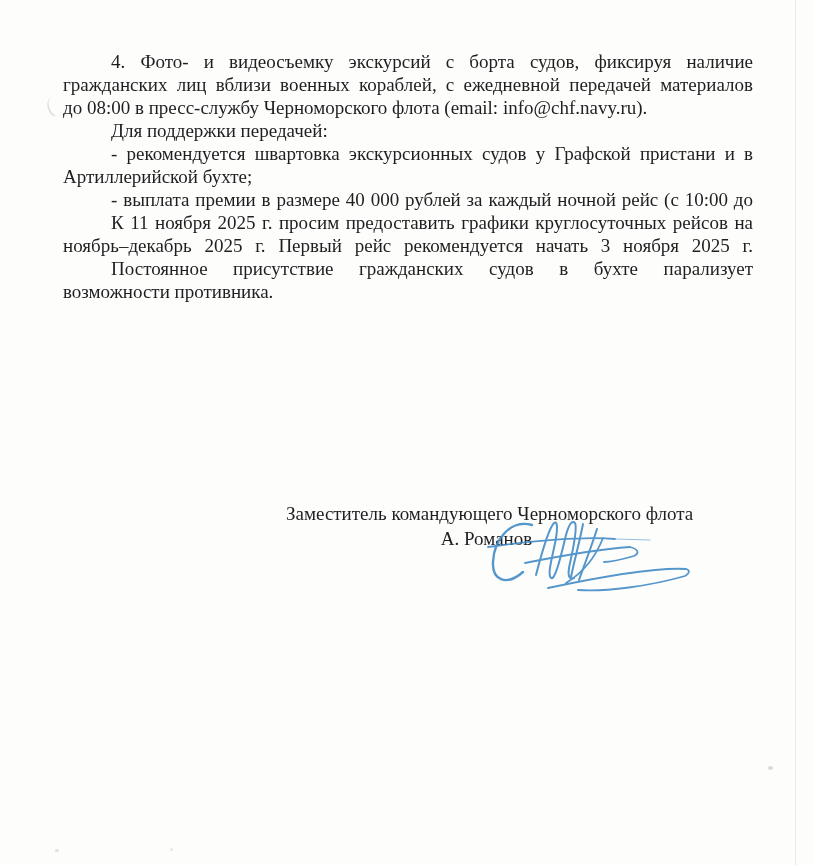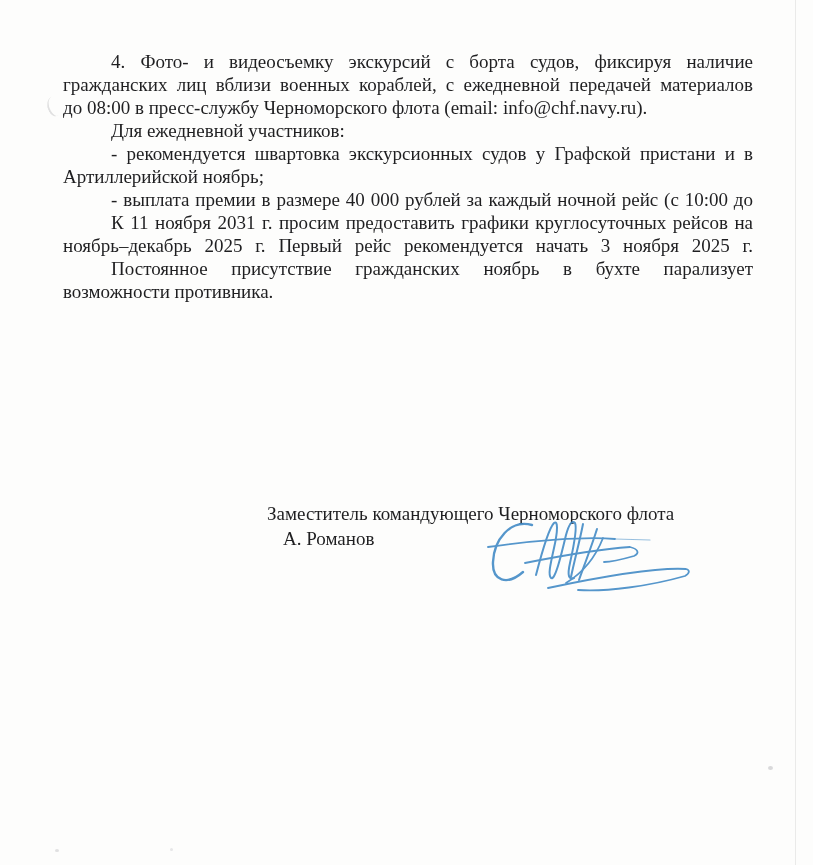"Для ежедневной участников:" div.line { text: ежедневной участников -> поддержки передачей }
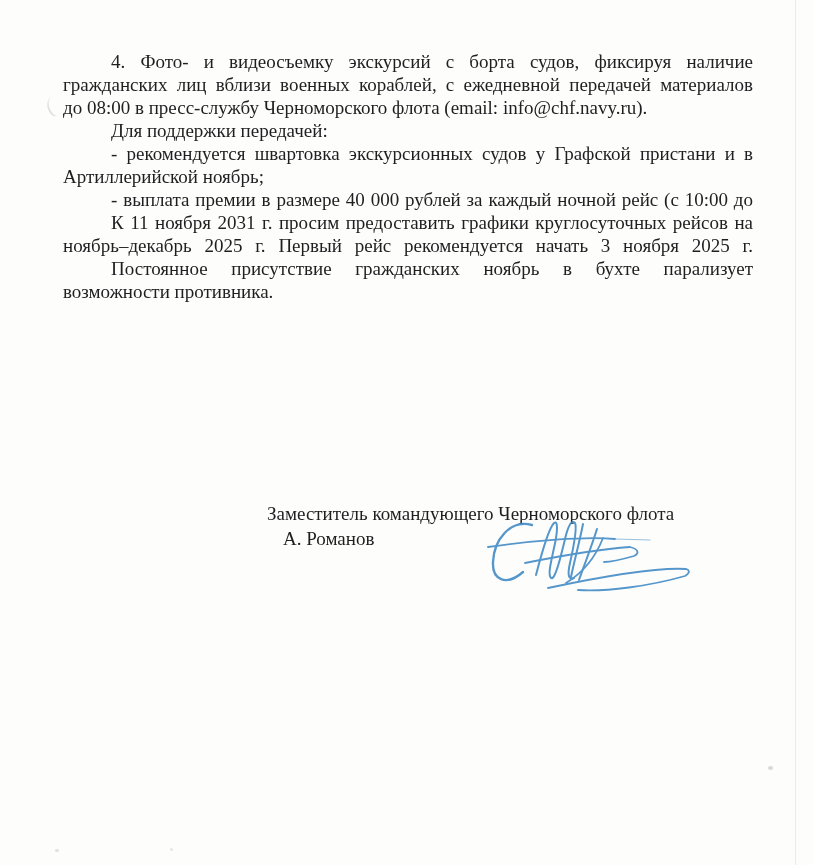"Артиллерийской ноябрь;" div.line { text: ноябрь -> бухте }
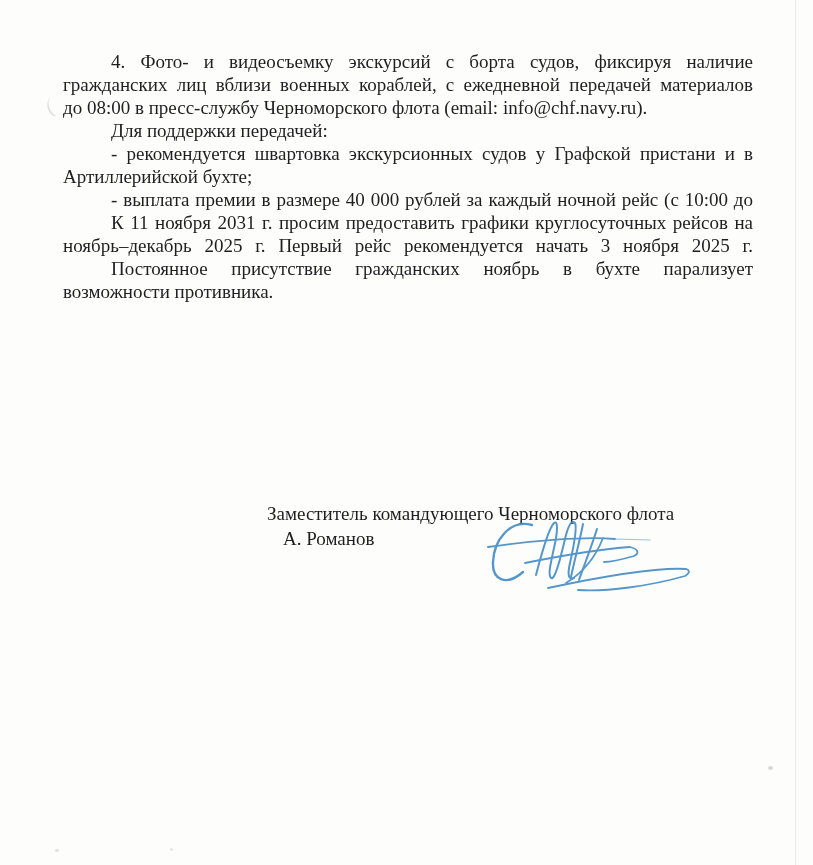"К 11 ноября 2031 г." div.line { text: 2031 -> 2025 }
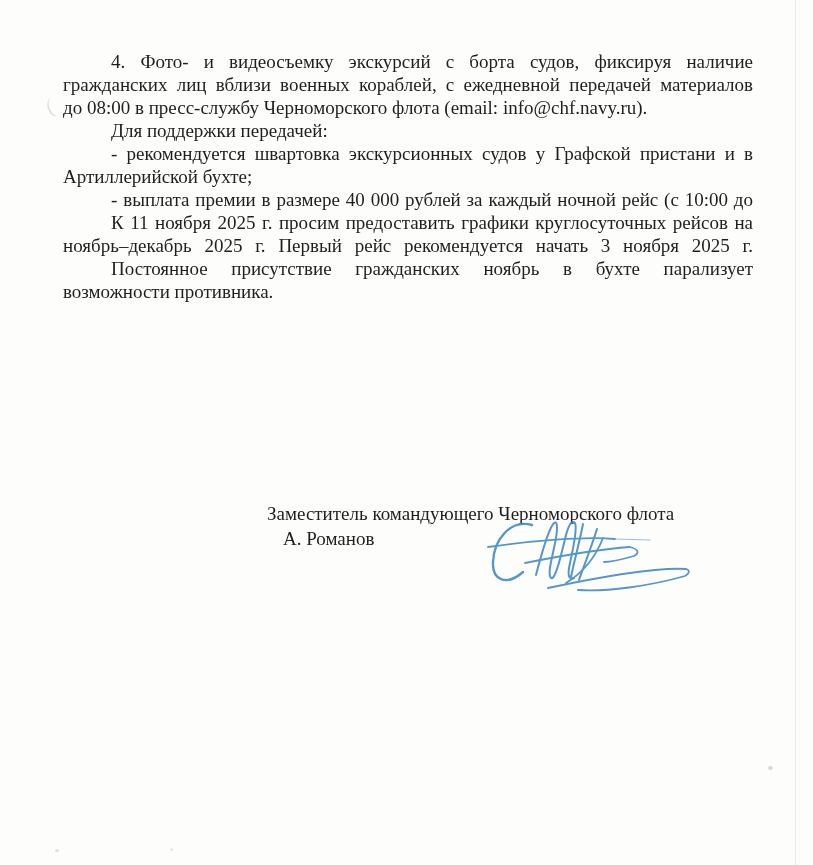"Постоянное присутствие гражданских" div.line { text: ноябрь -> судов }
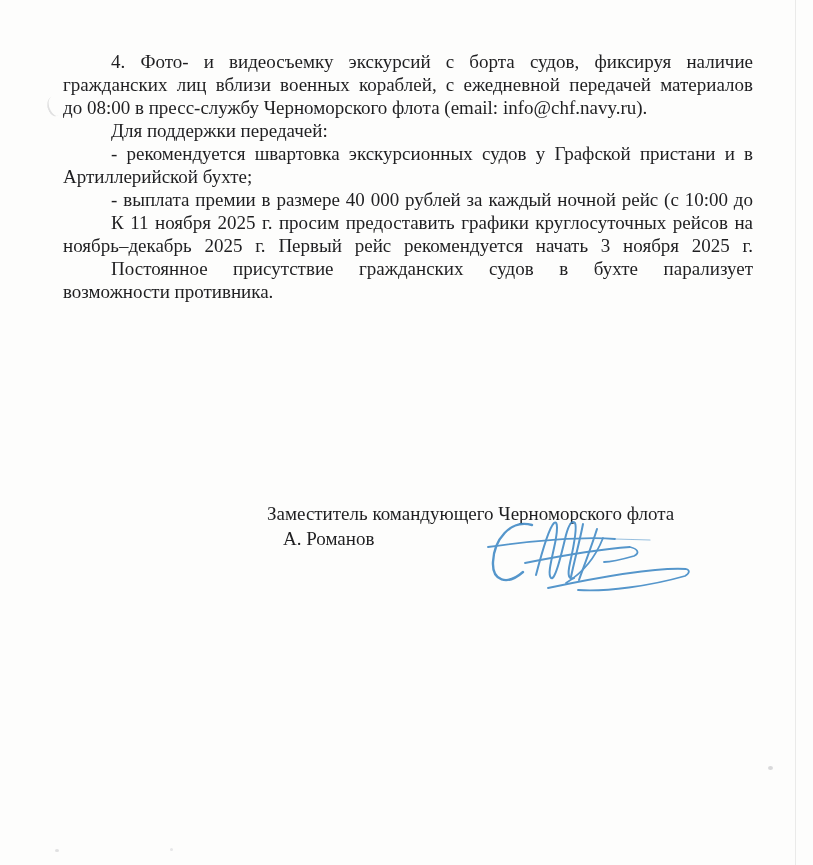"Заместитель командующего Черноморского" .sig-title { left: 267px -> 286px }
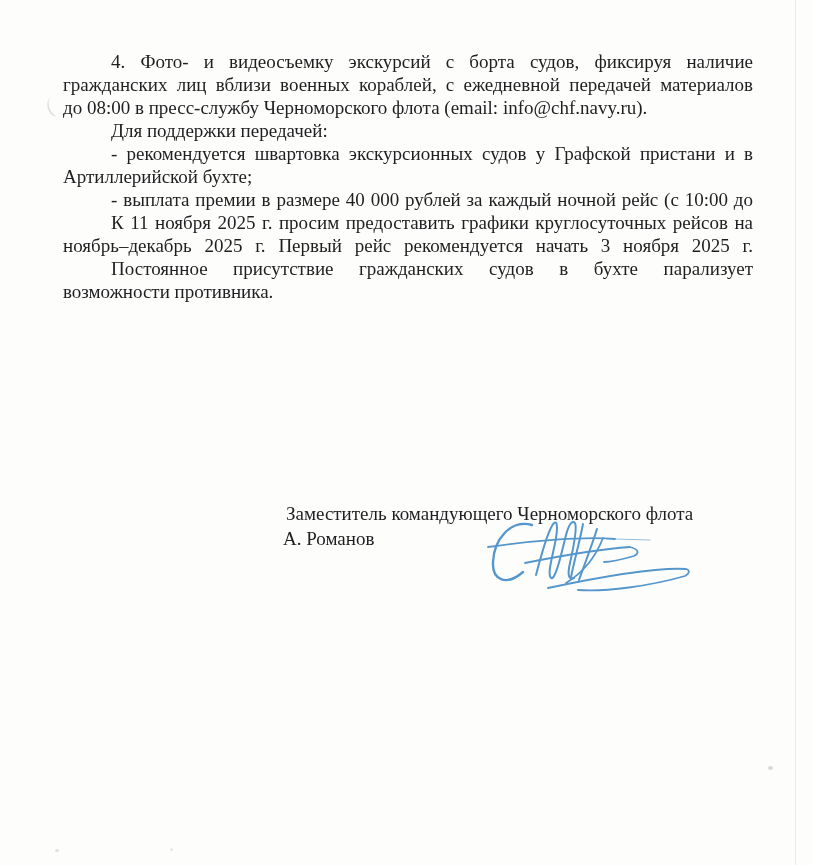"А. Романов" .sig-name { text-align: left -> center }
